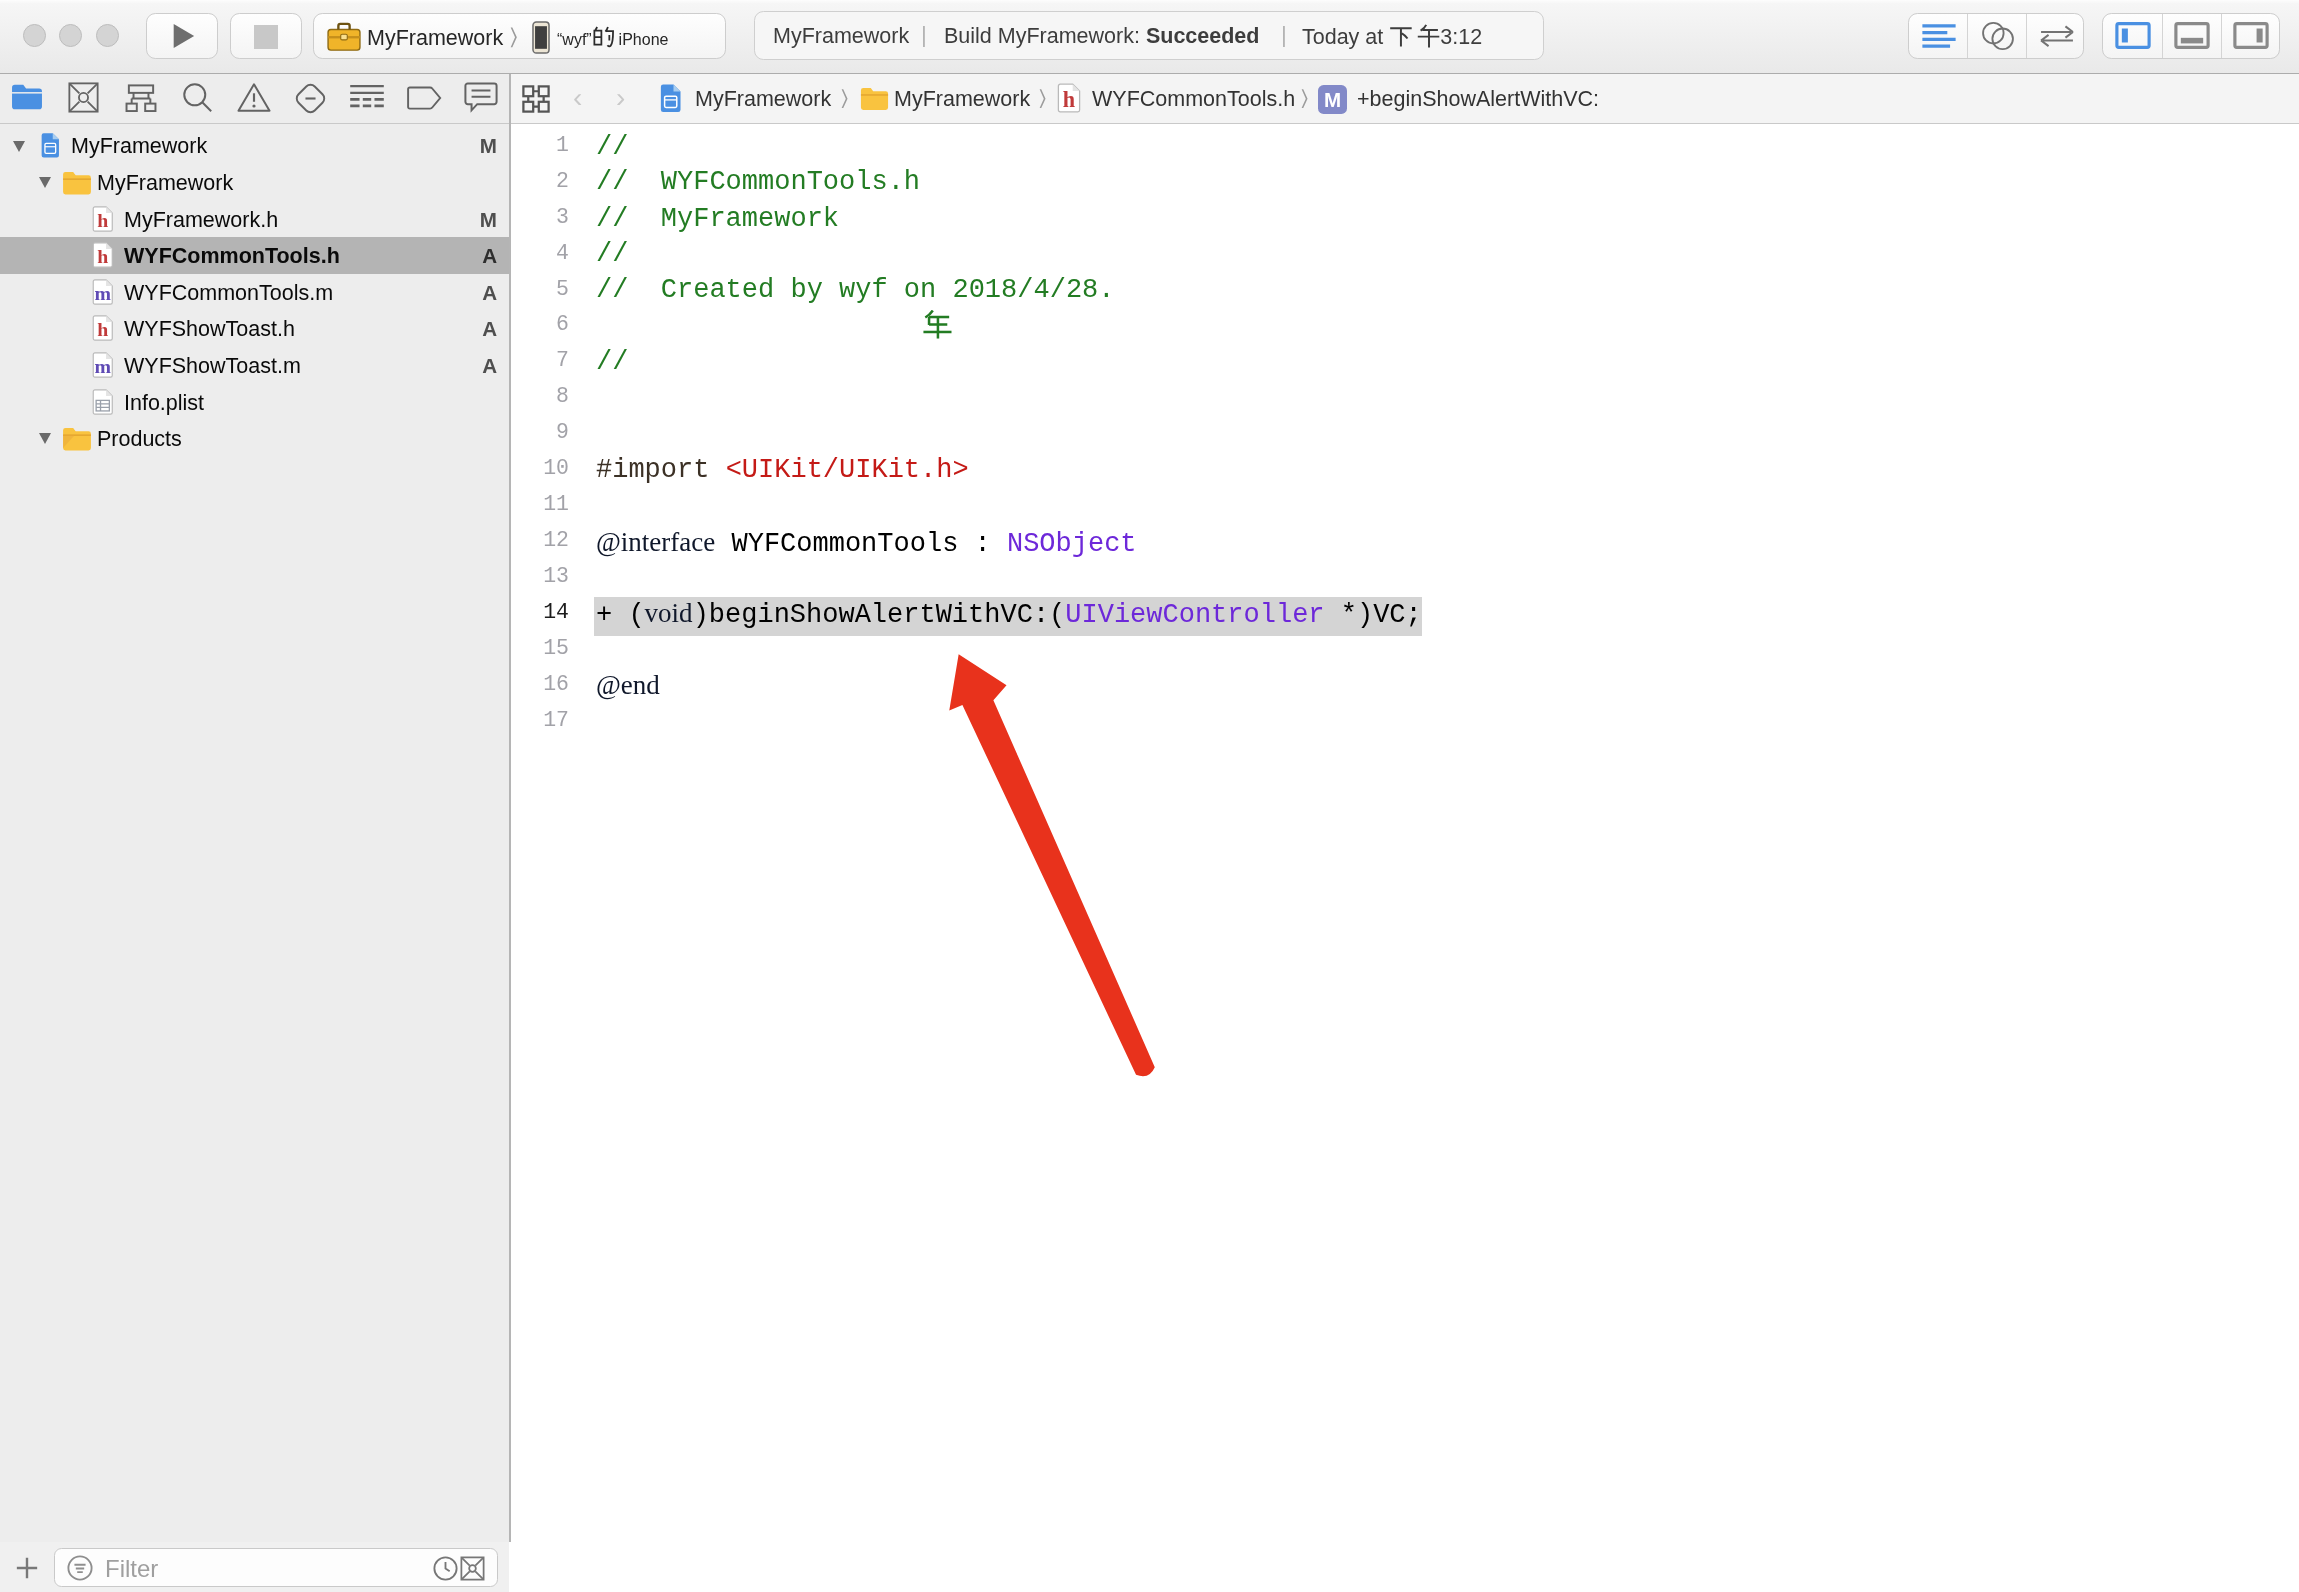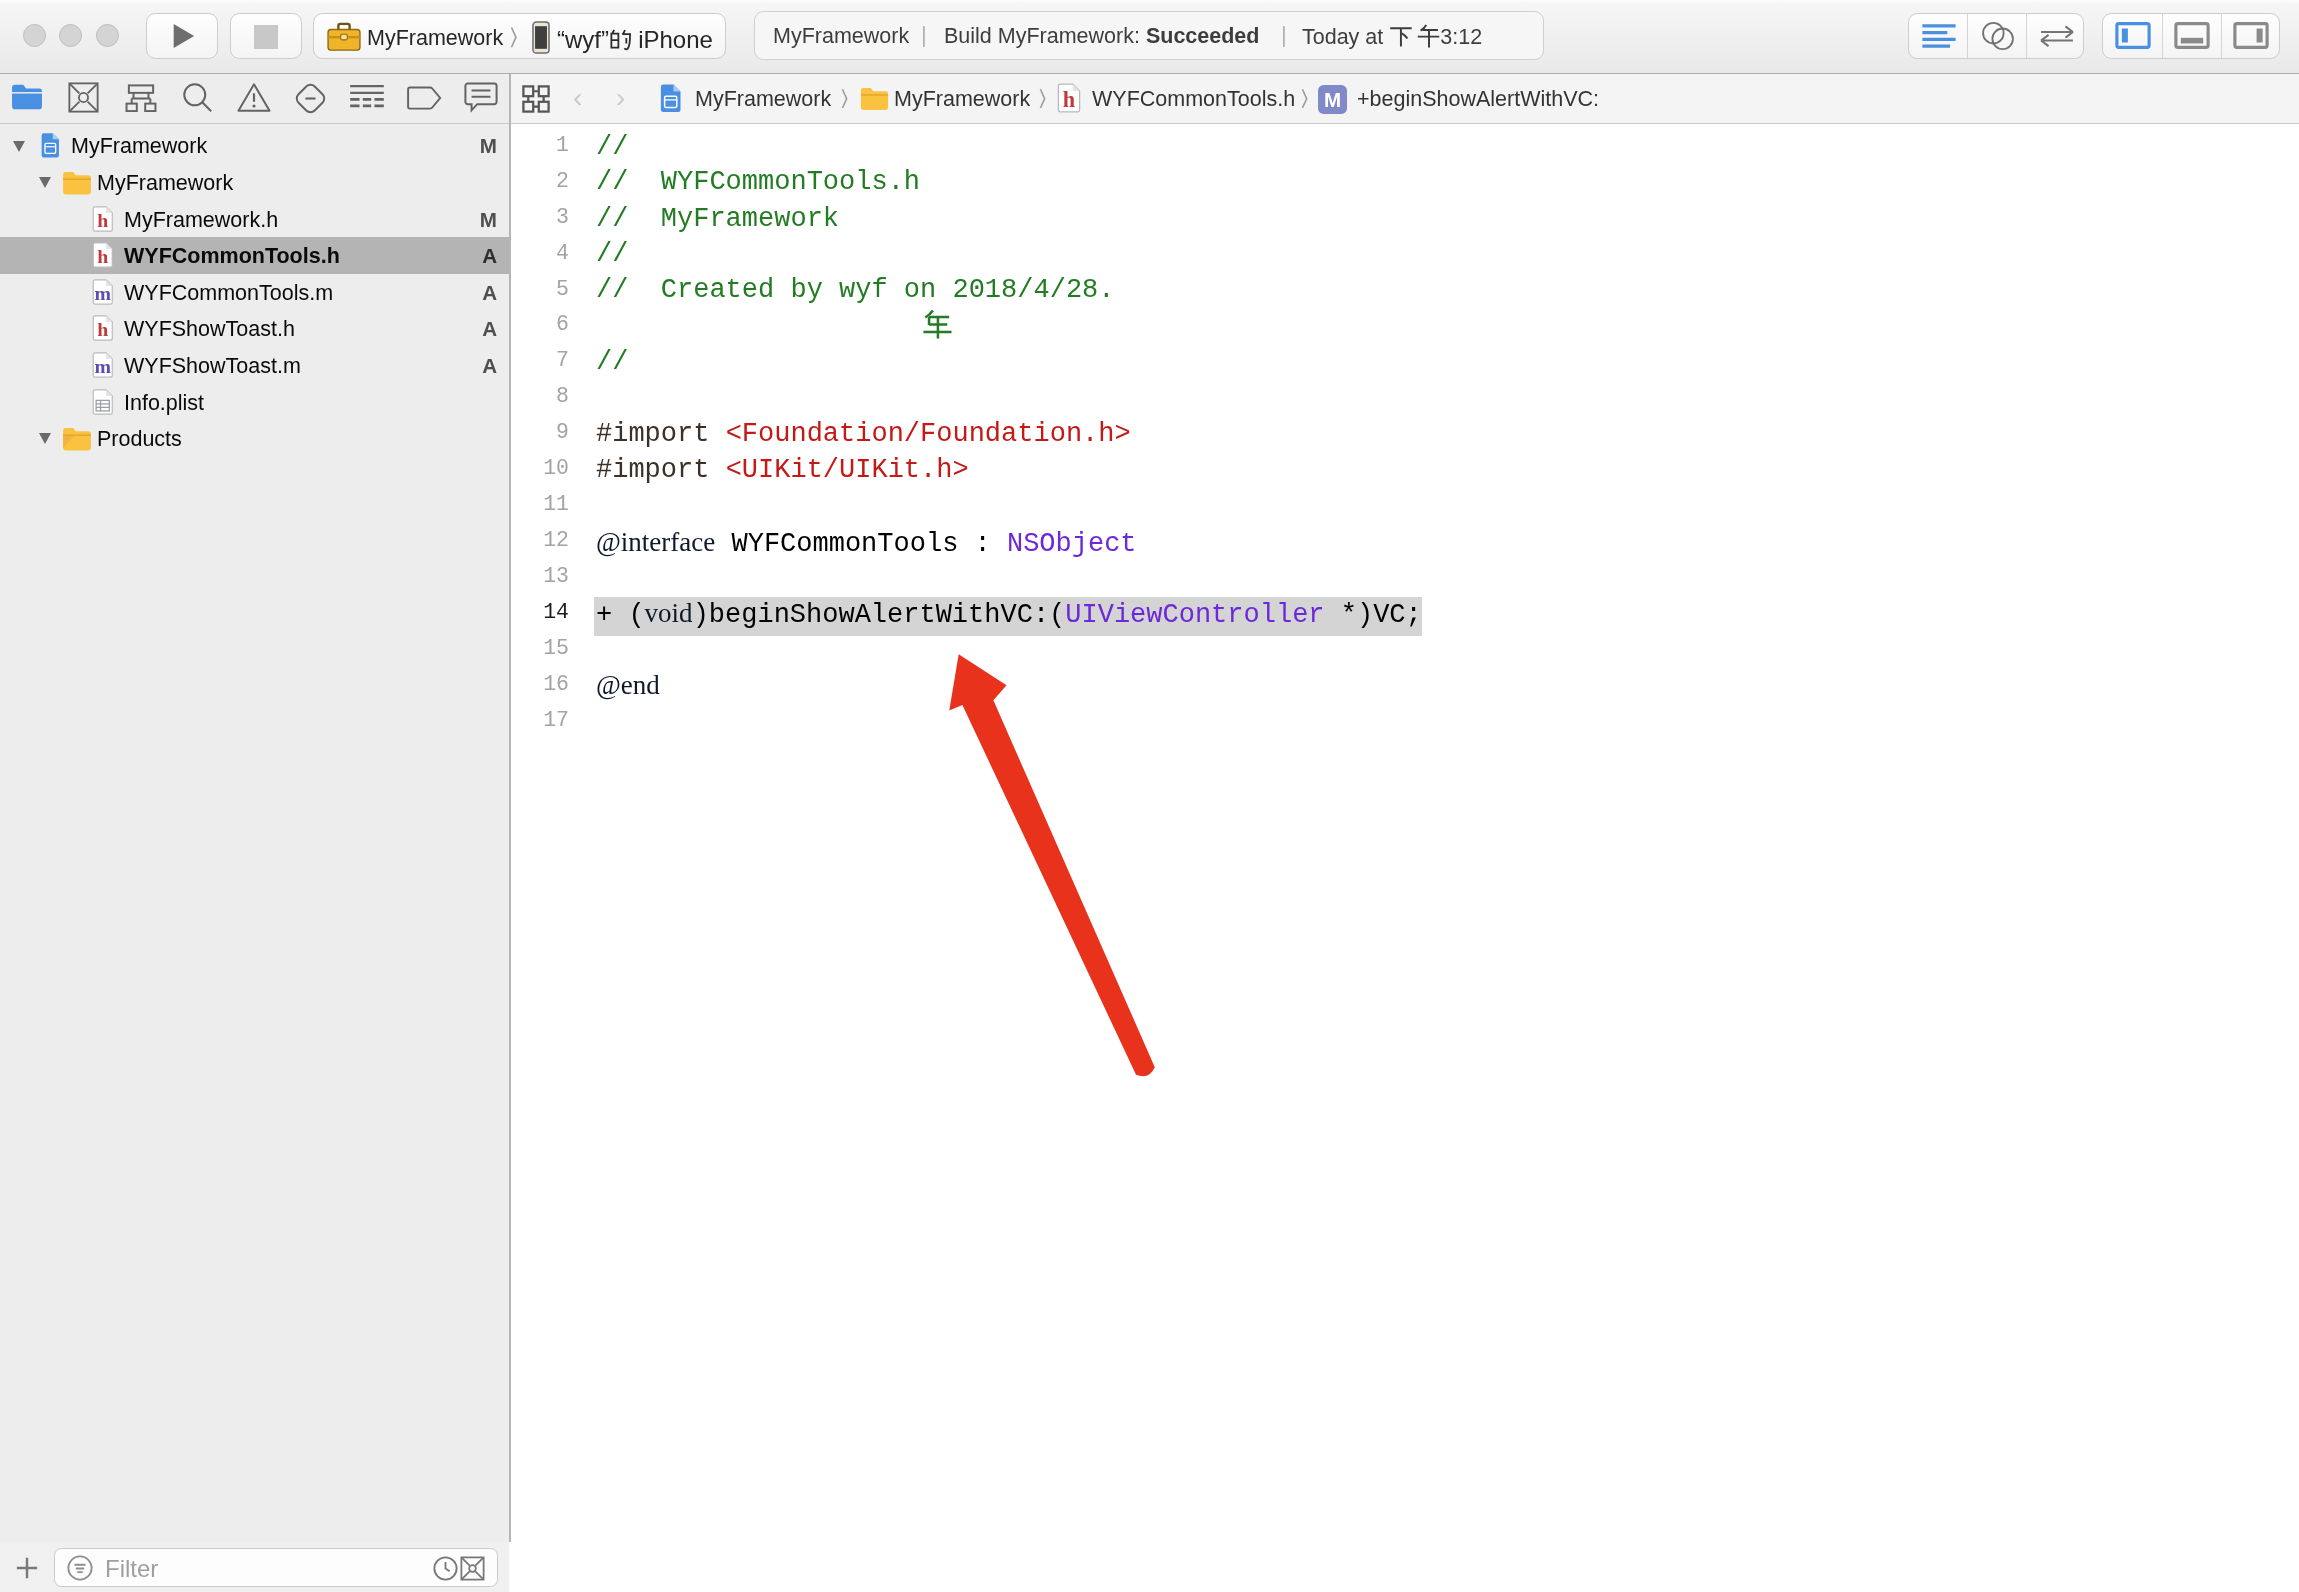"“wyf” iPhone" span.abs { font-size: 24px -> 16px }
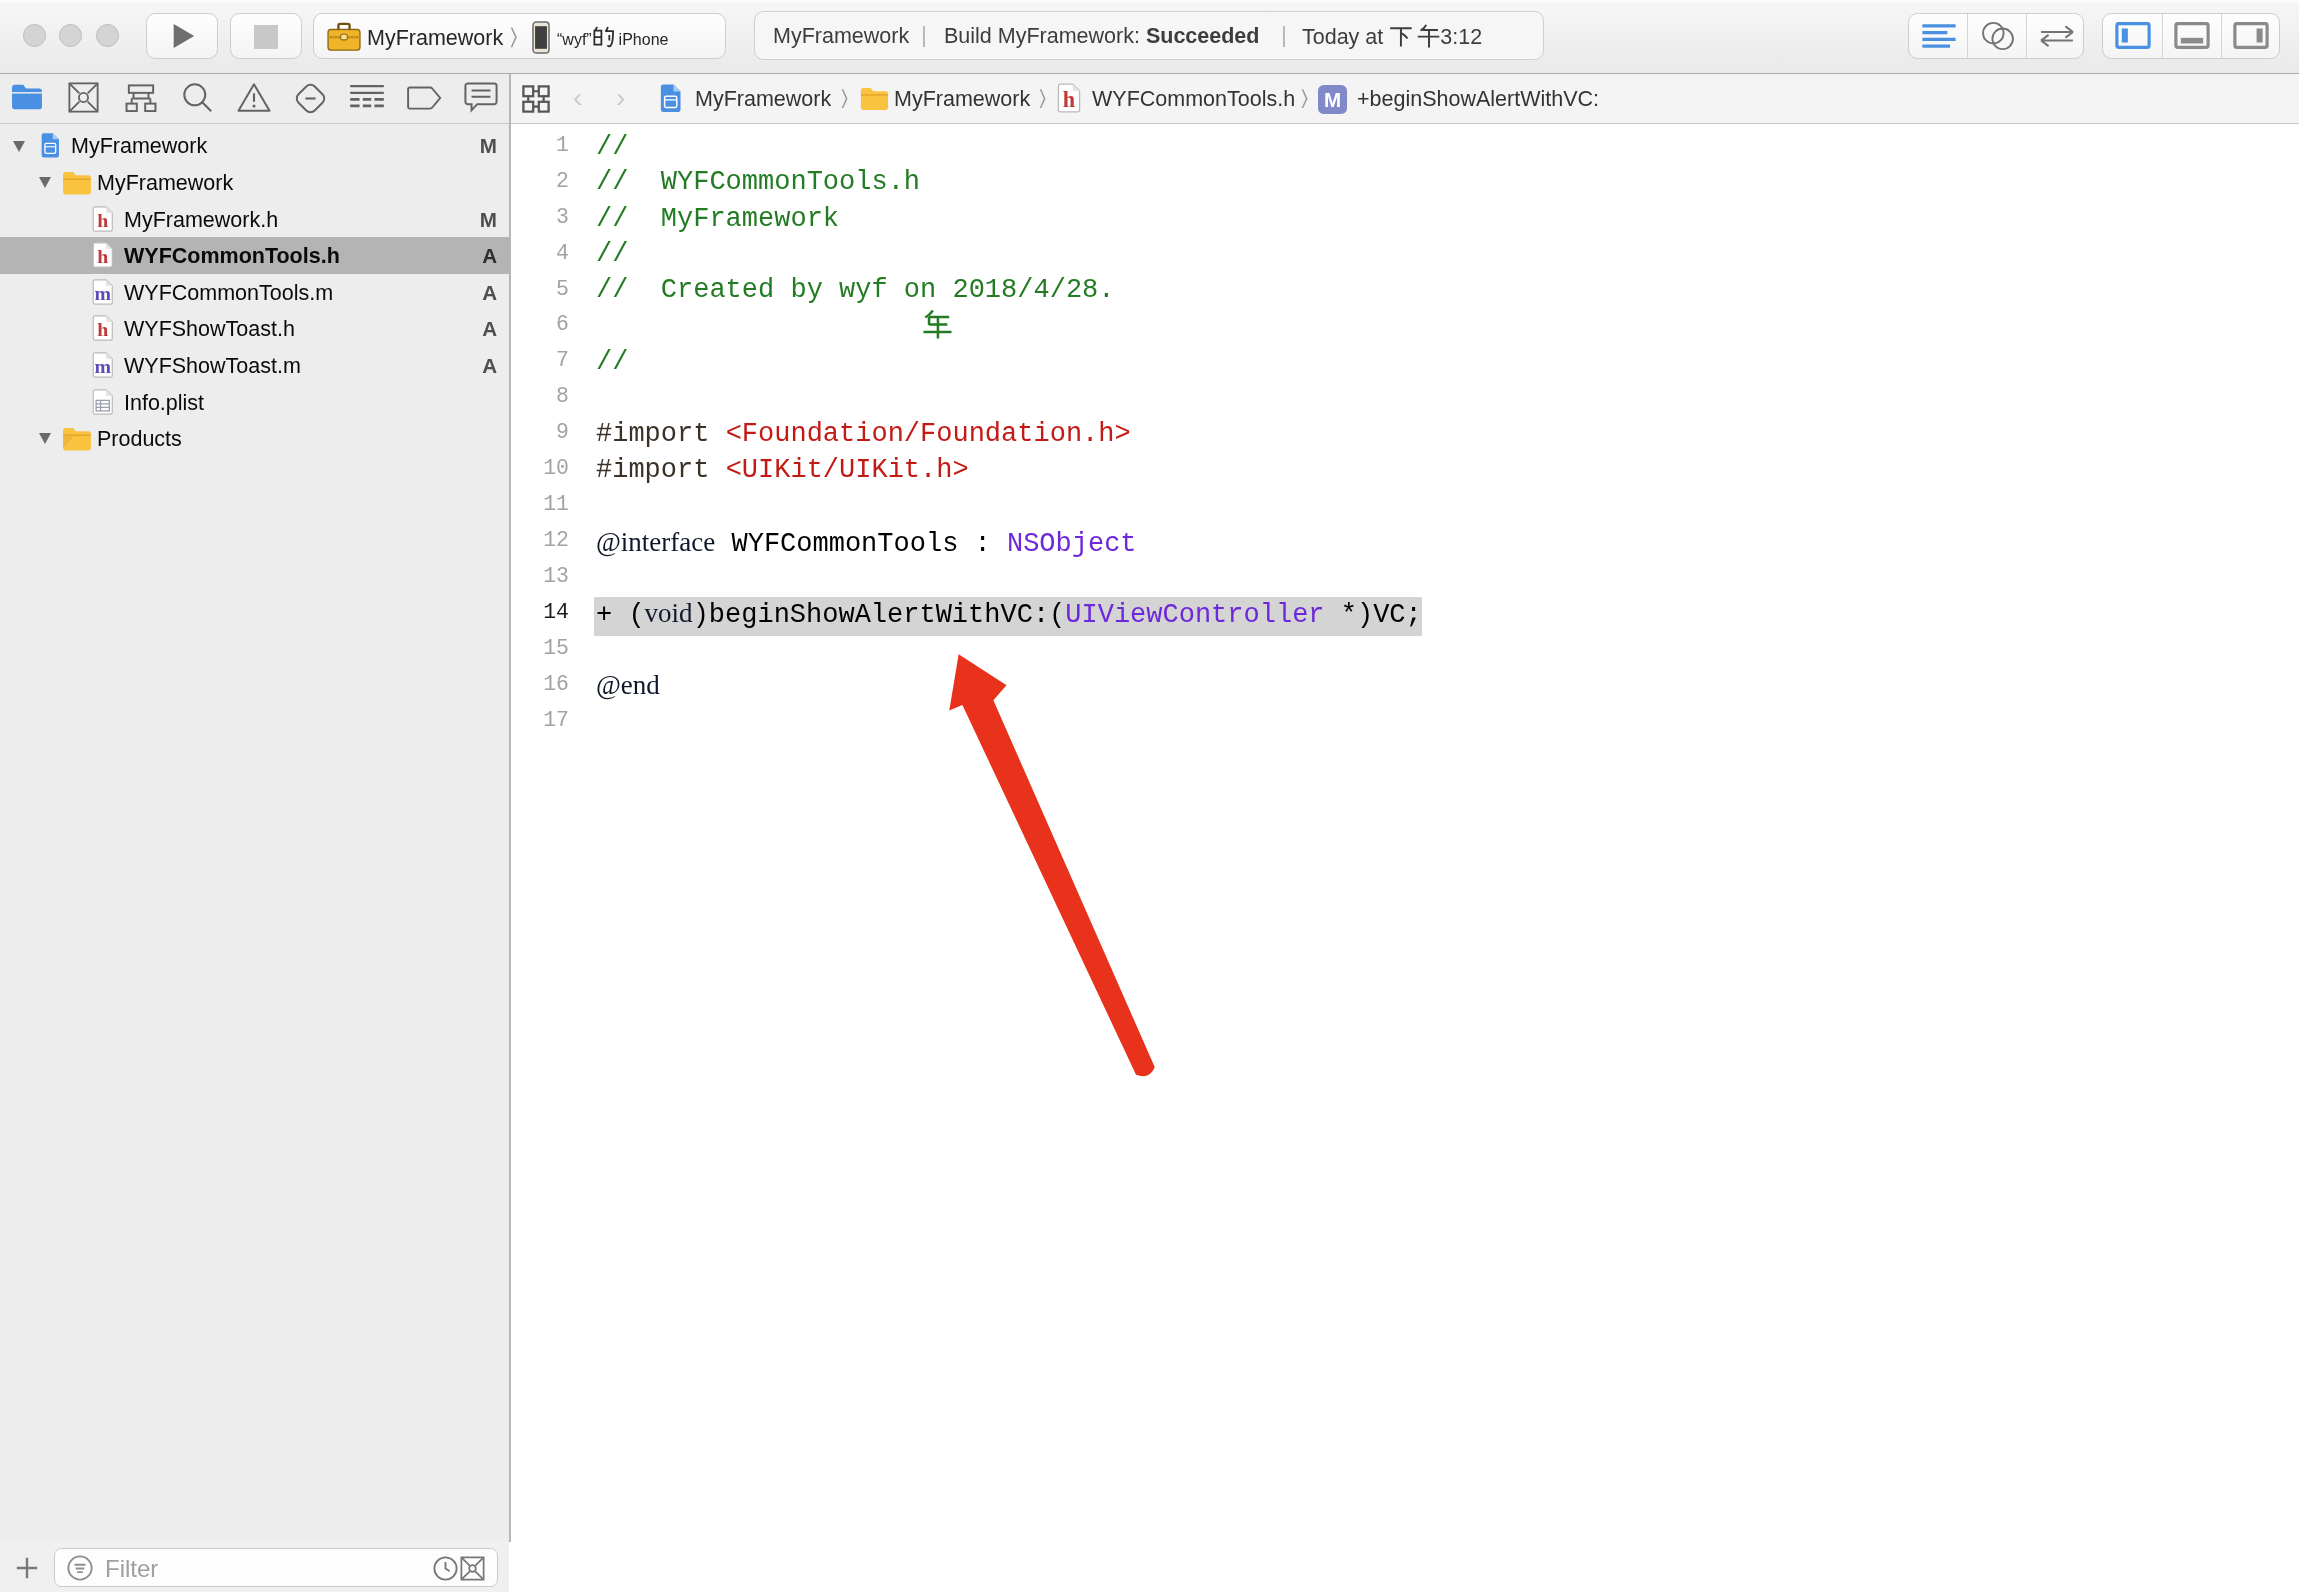"#import <Foundation/Foundation.h>" div.code { html: <div><span>#import</span> <span>&lt;Foundation/Foundation.h&gt;</span></div> -> none }
